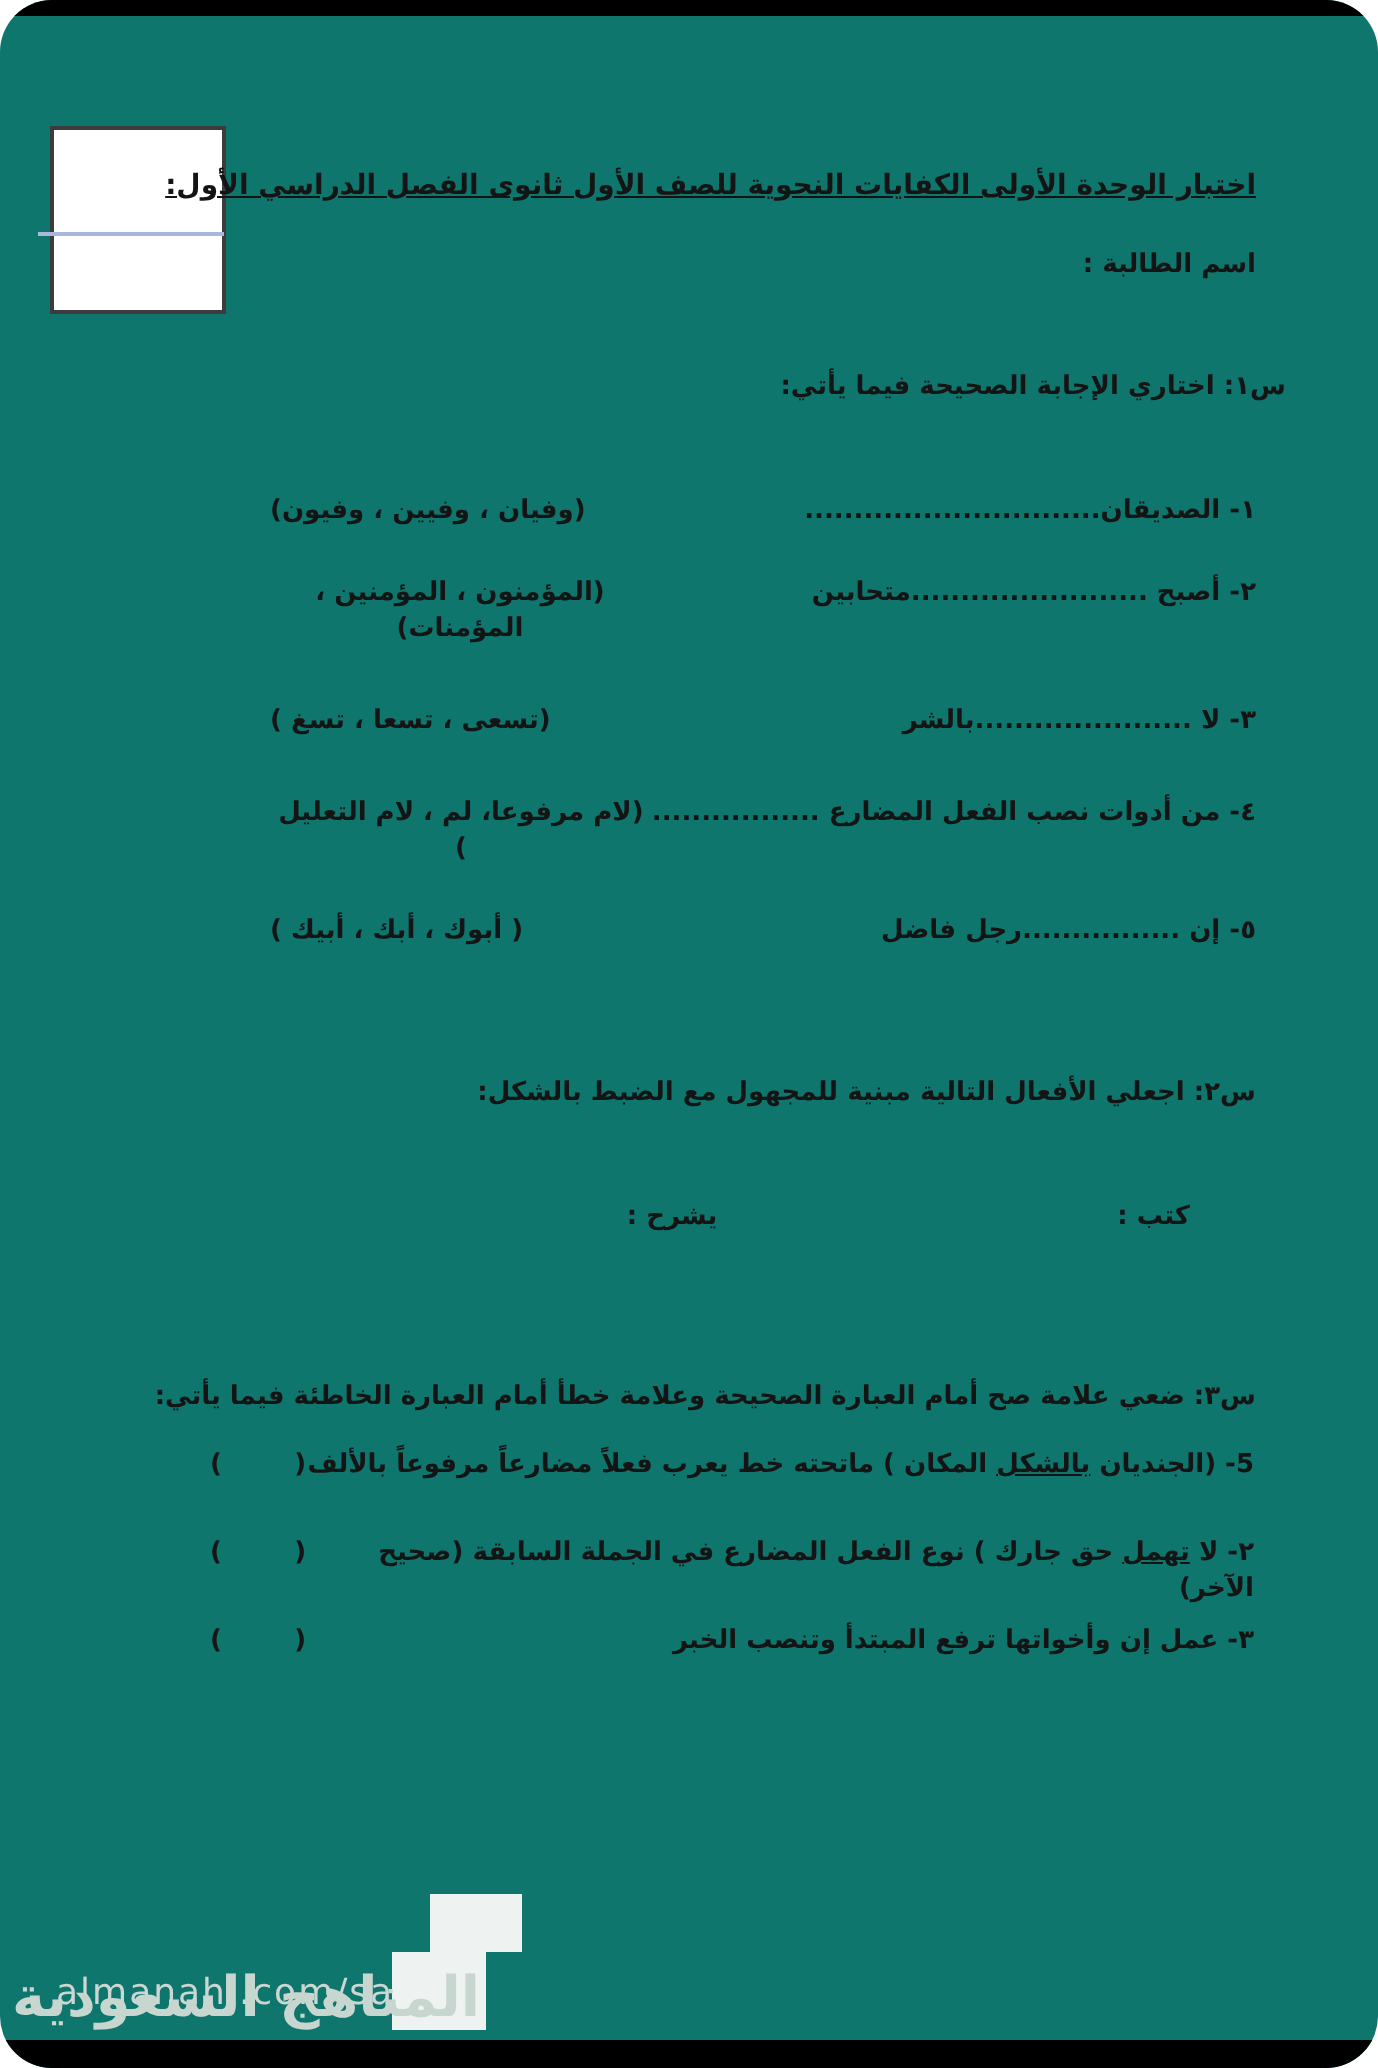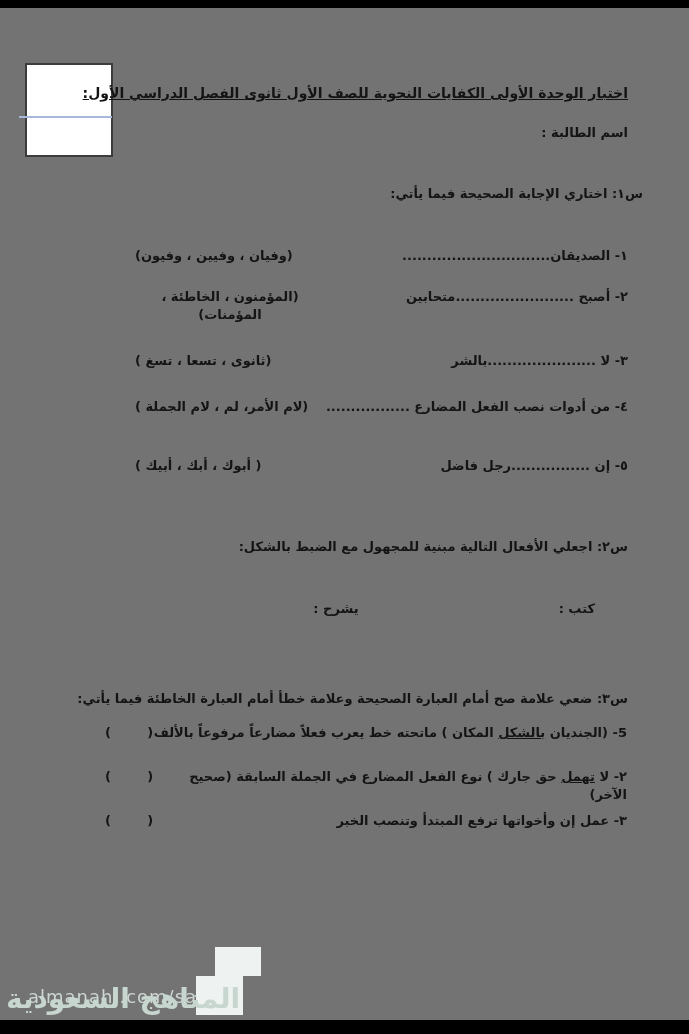"اختبار الوحدة الأولى الكفايات النحوية" .page { background: #737373 -> #0f766e; border-radius: none -> 26px }
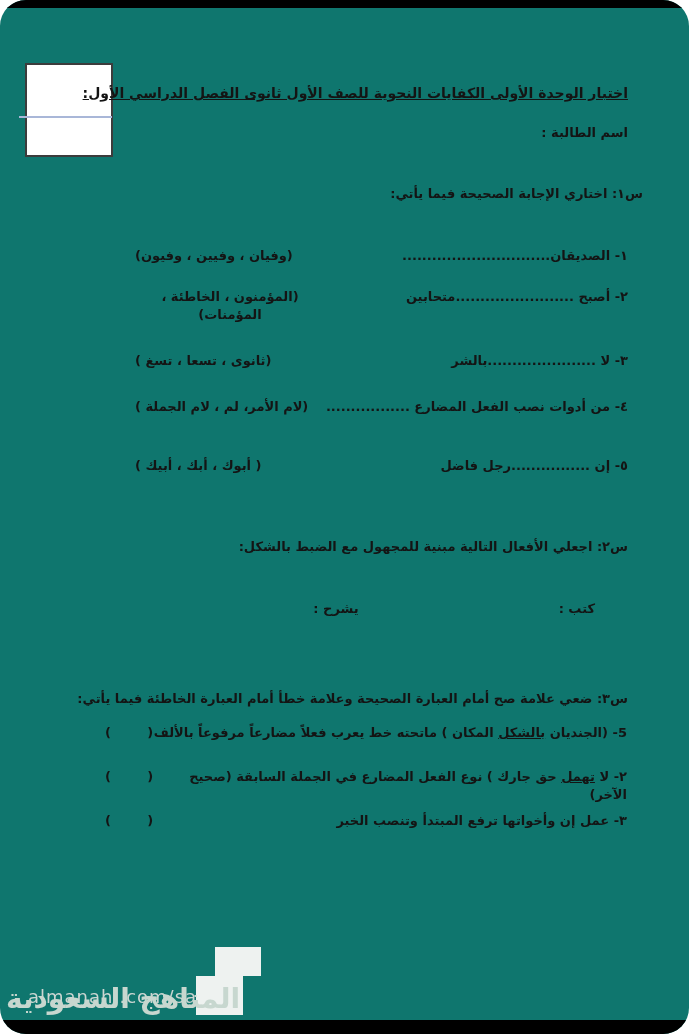"(المؤمنون ، الخاطئة ، المؤمنات)" span.opts { text: الخاطئة -> المؤمنين }
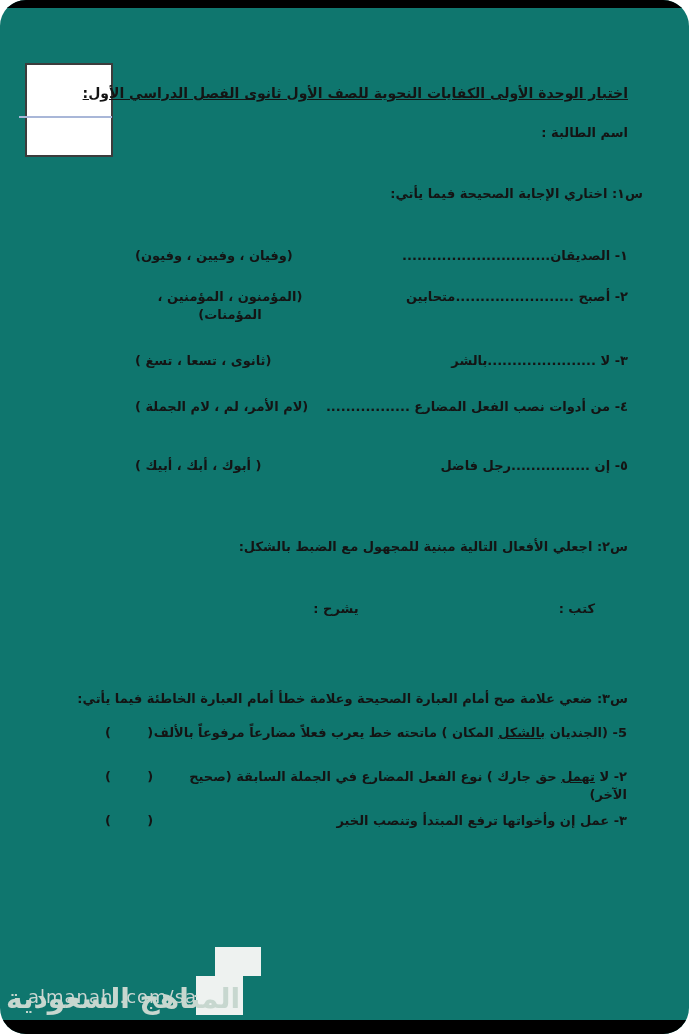"(ثانوى ، تسعا ، تسغ" span.opts { text: ثانوى -> تسعى }
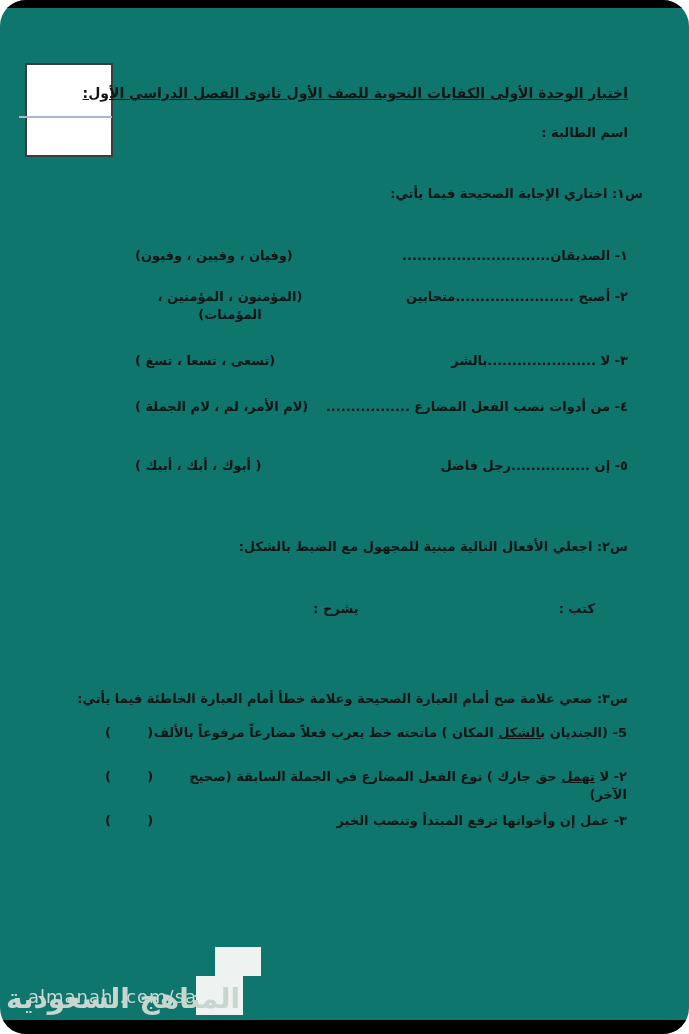"(لام الأمر، لم ، لام" span.opts { text: الأمر، لم ، لام الجملة -> مرفوعا، لم ، لام التعليل }
